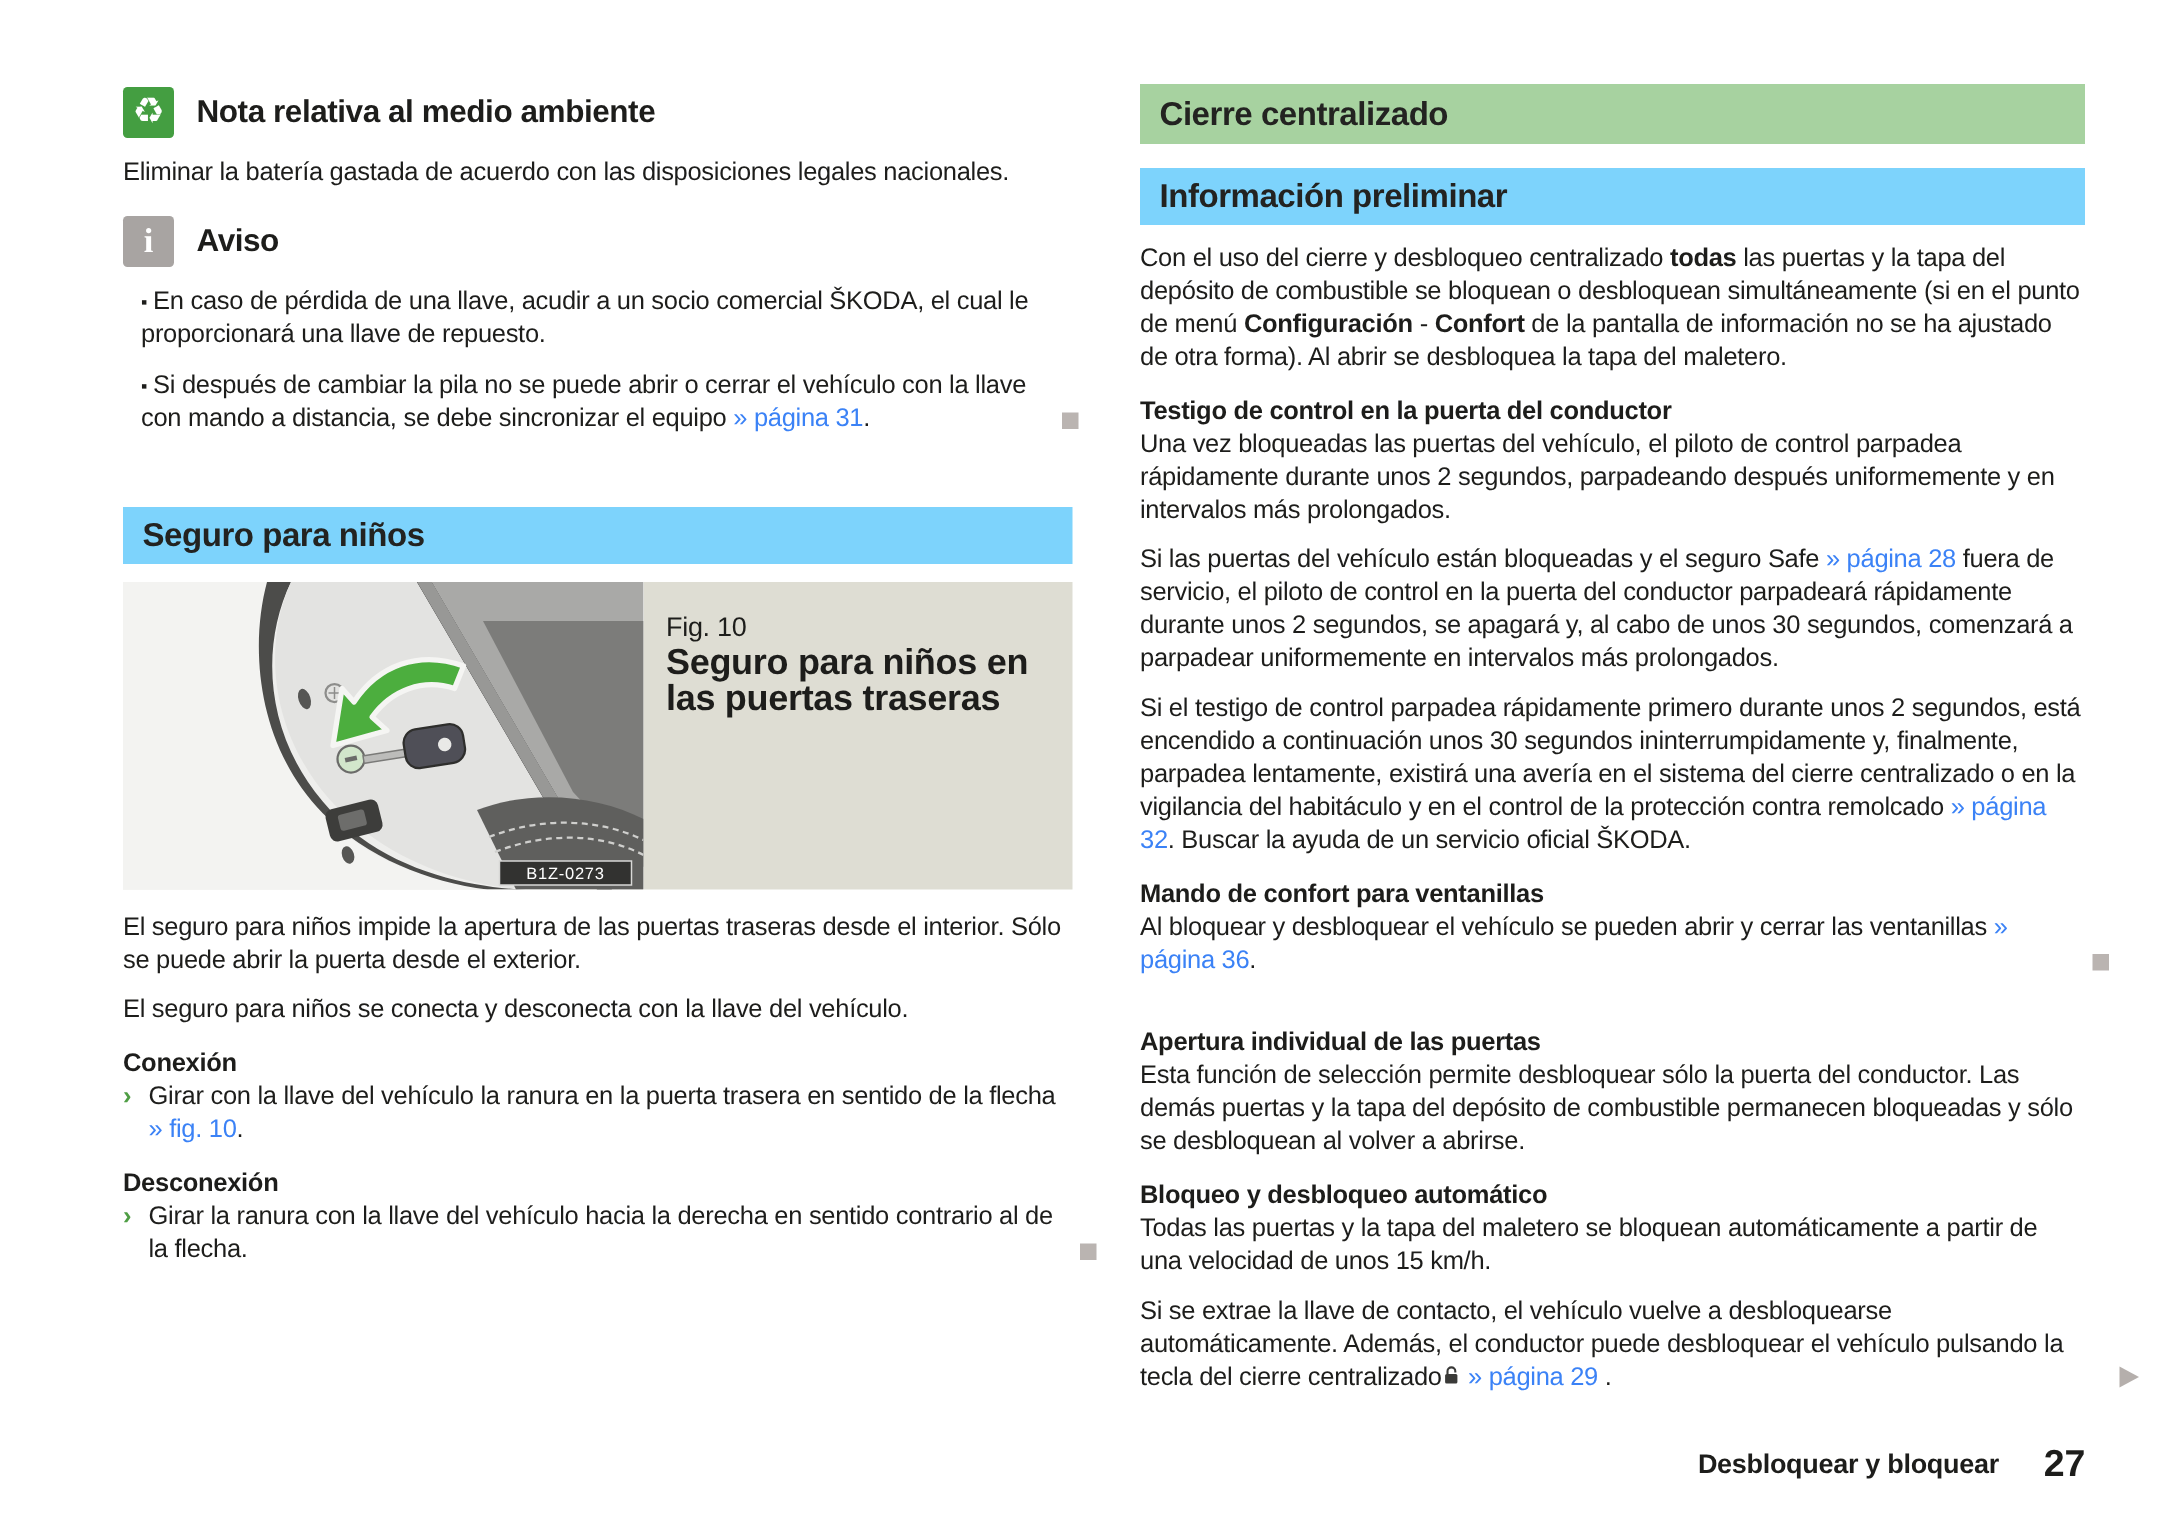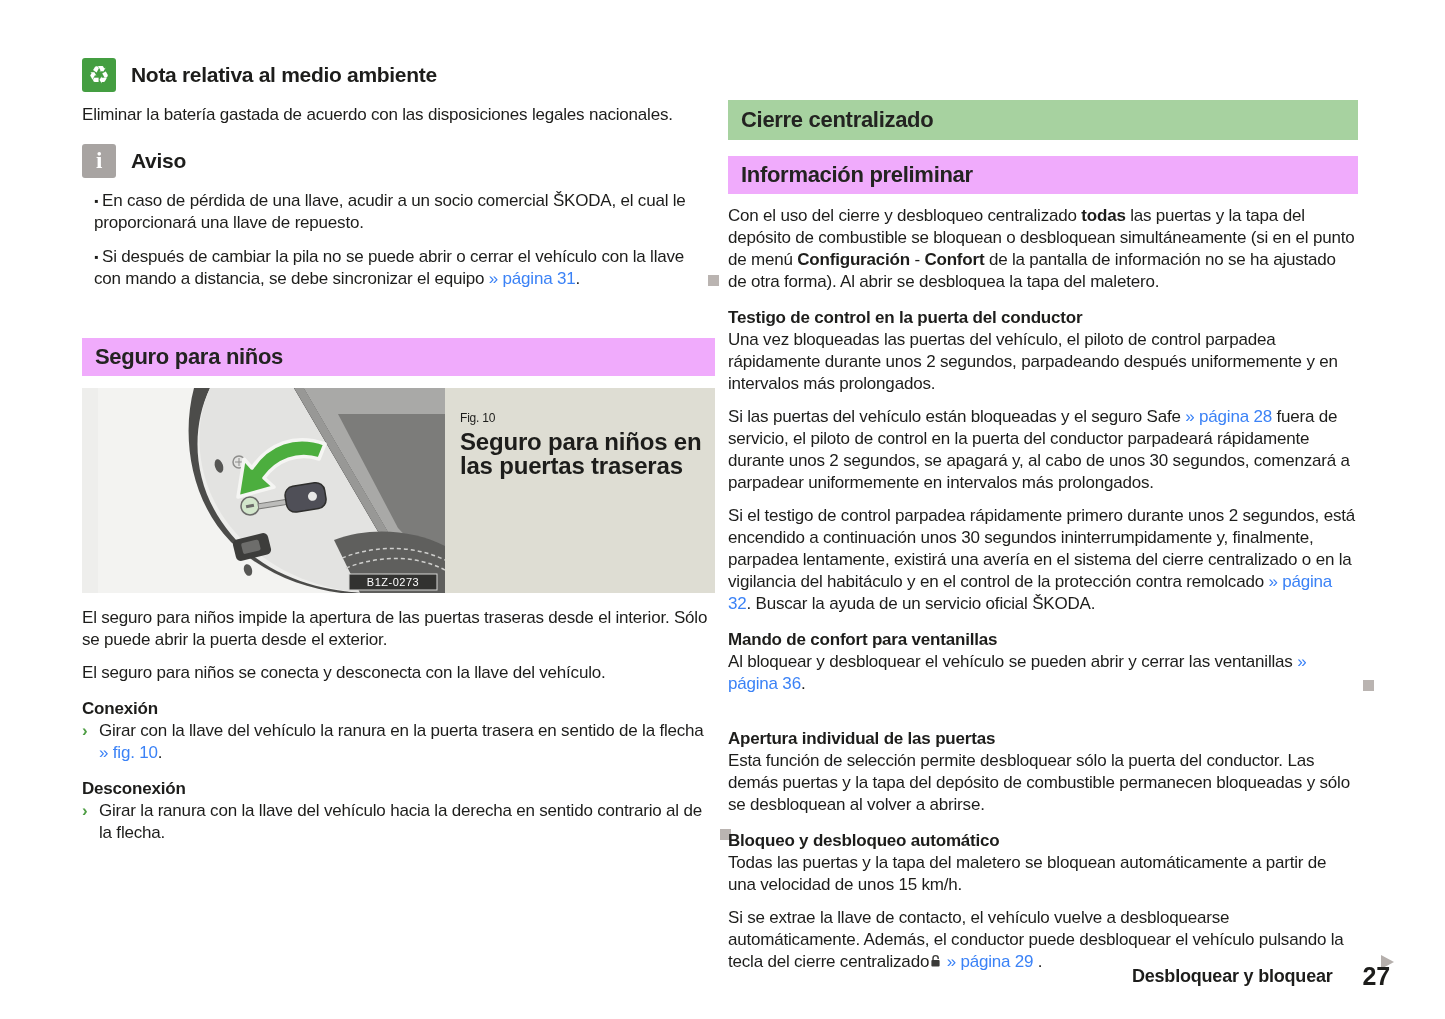"Cierre centralizado" .col-right { left: 728px -> 760px; margin-top: 44px -> none }
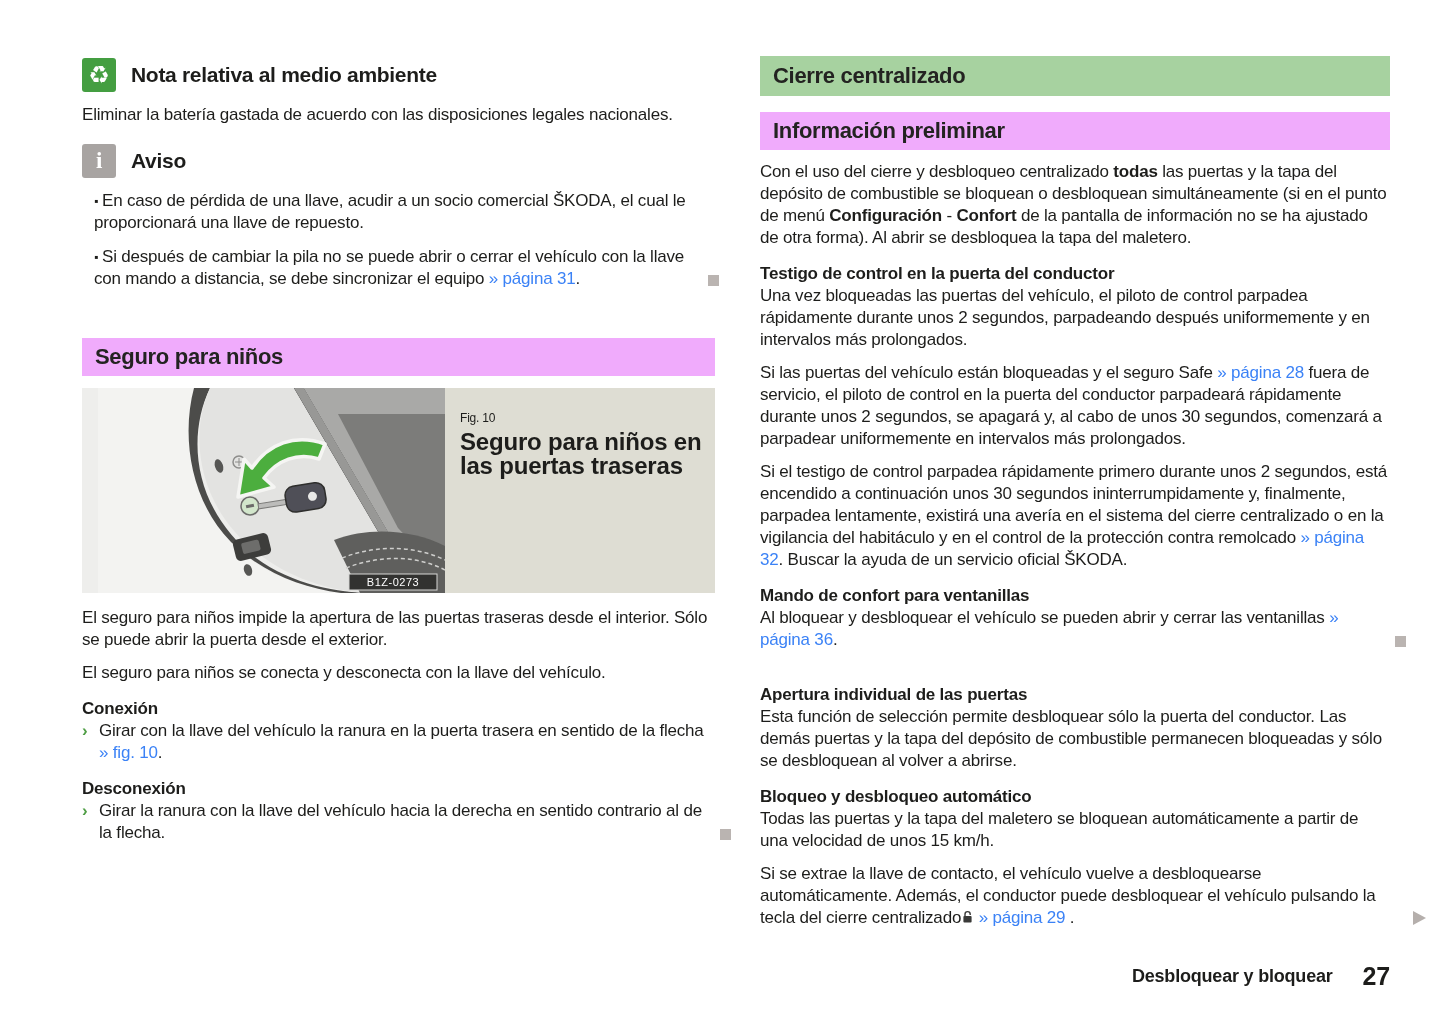"Información preliminar" .bar-gray { background: #f0abfc -> #7dd3fc }
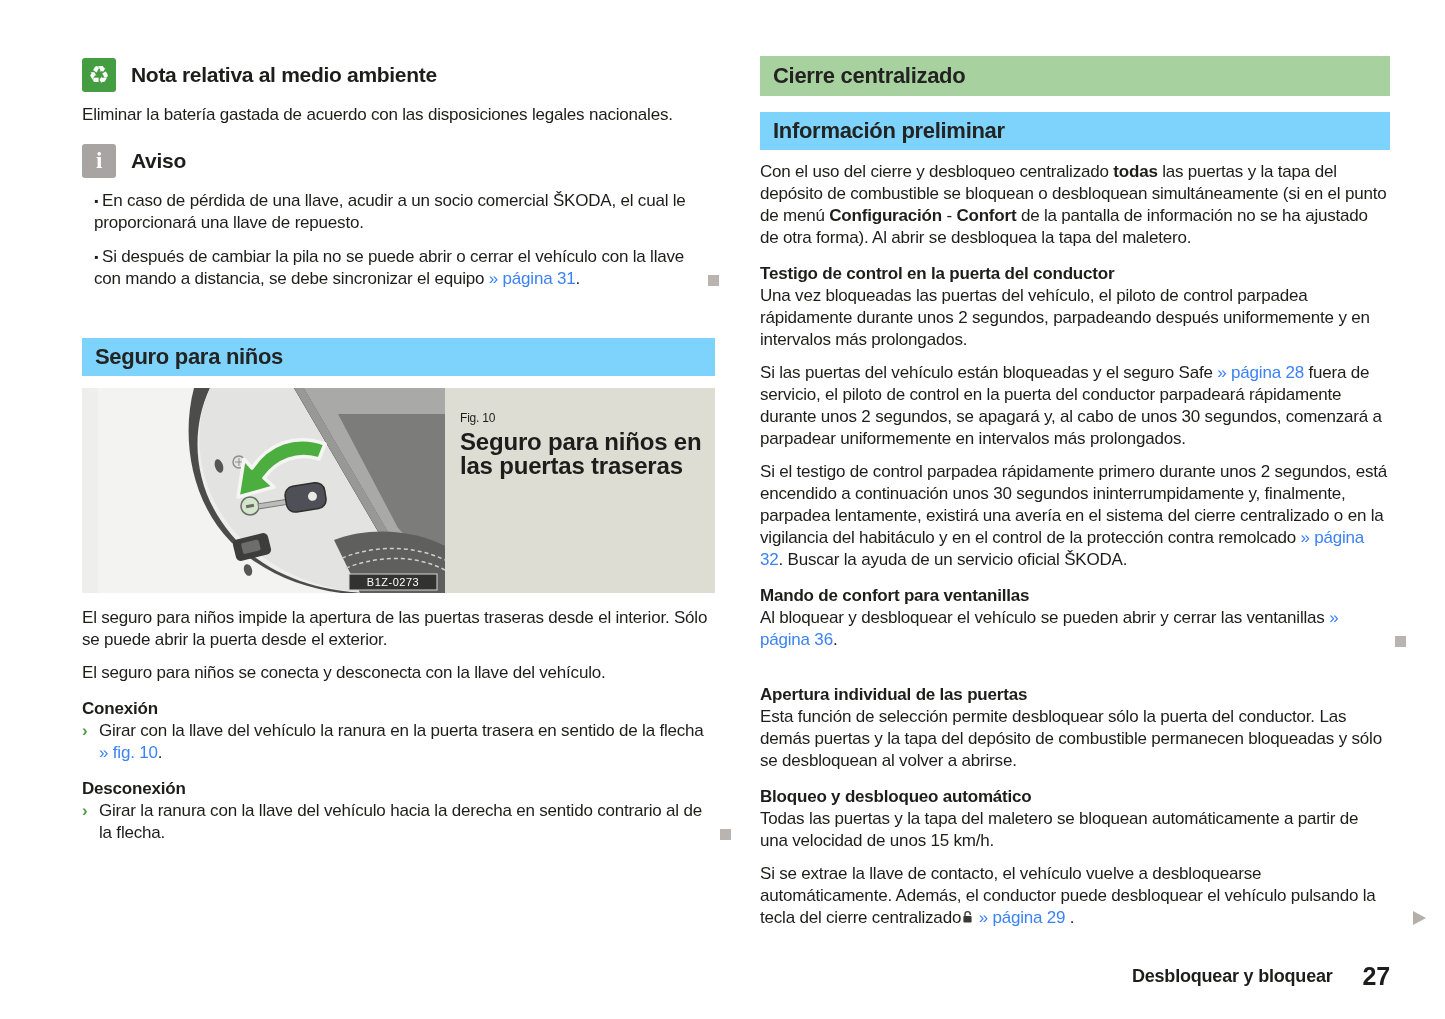"Fig. 10" .fig-cap .figlab { font-size: 12px -> 18px }
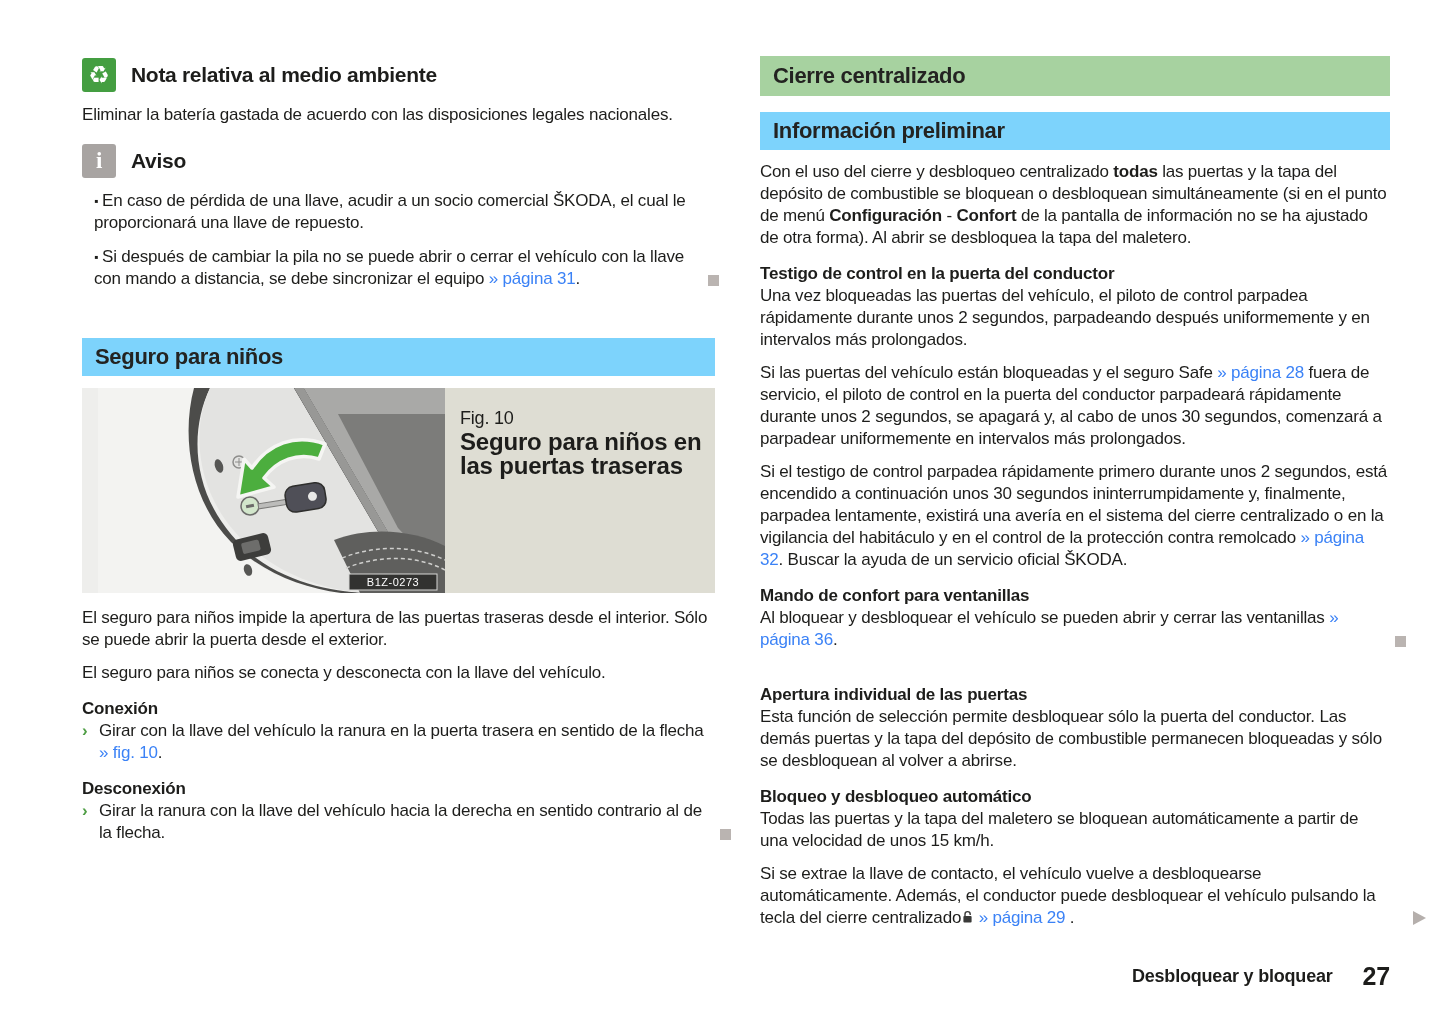"B1Z-0273" .fig-img { padding-left: 16px -> none }
